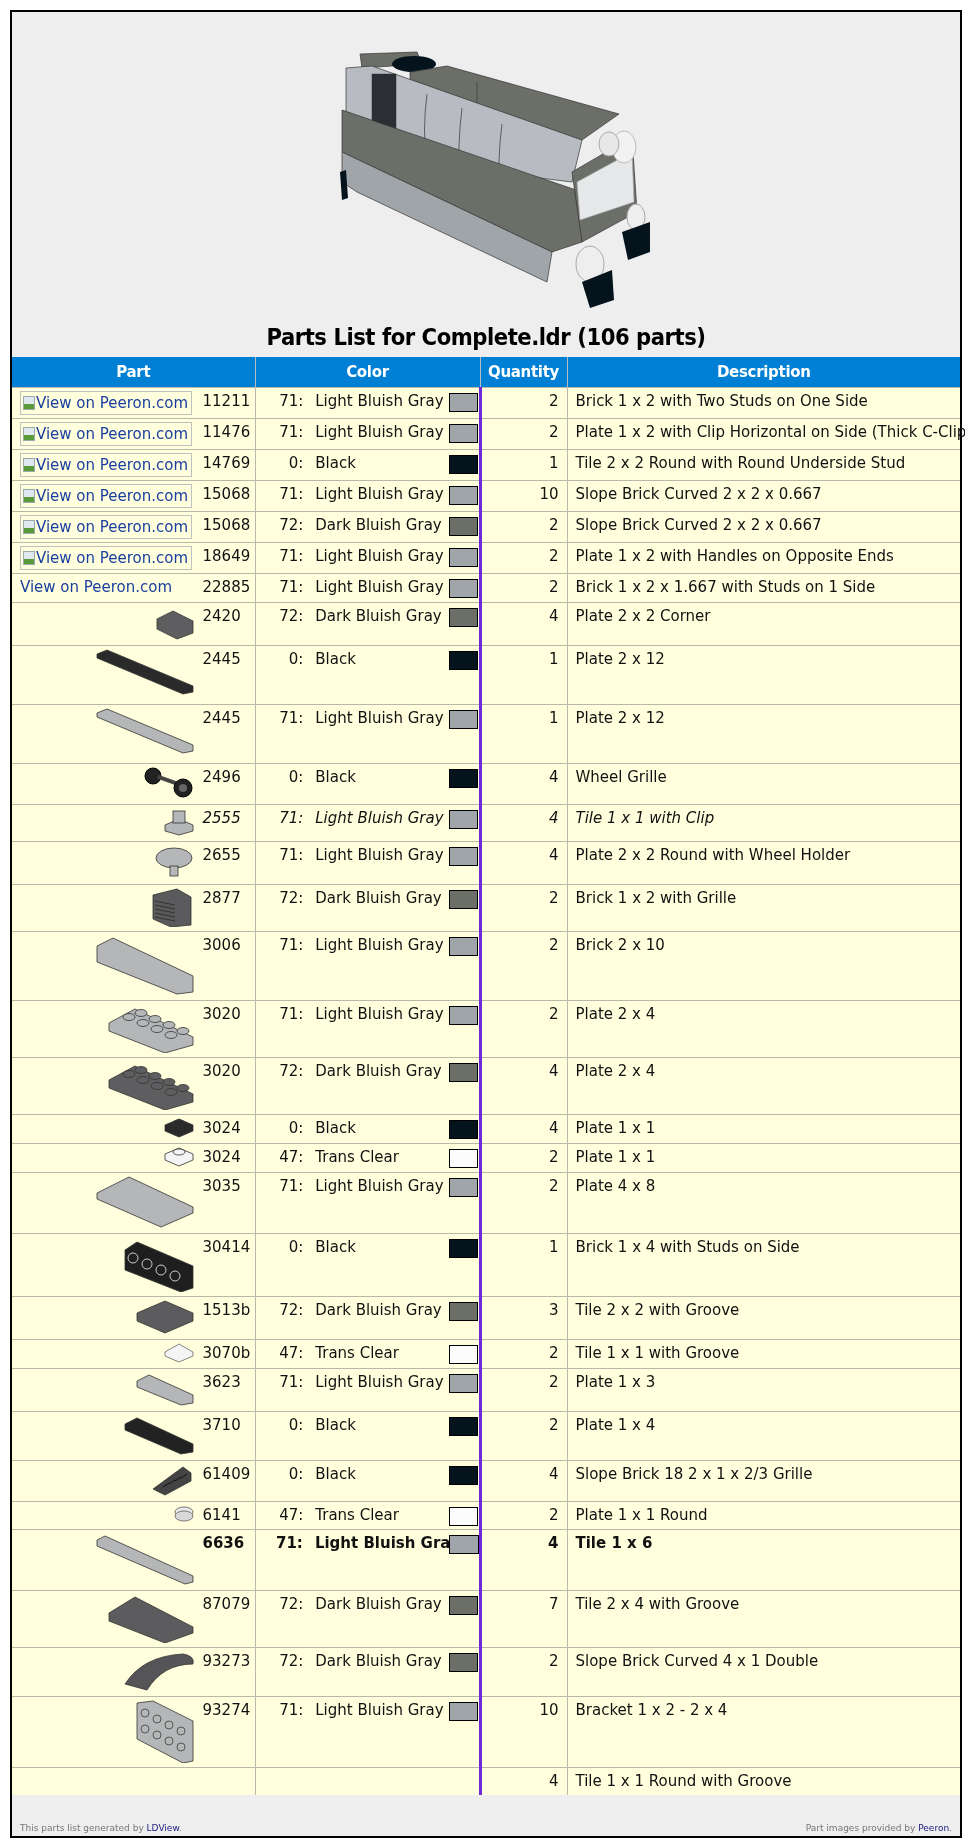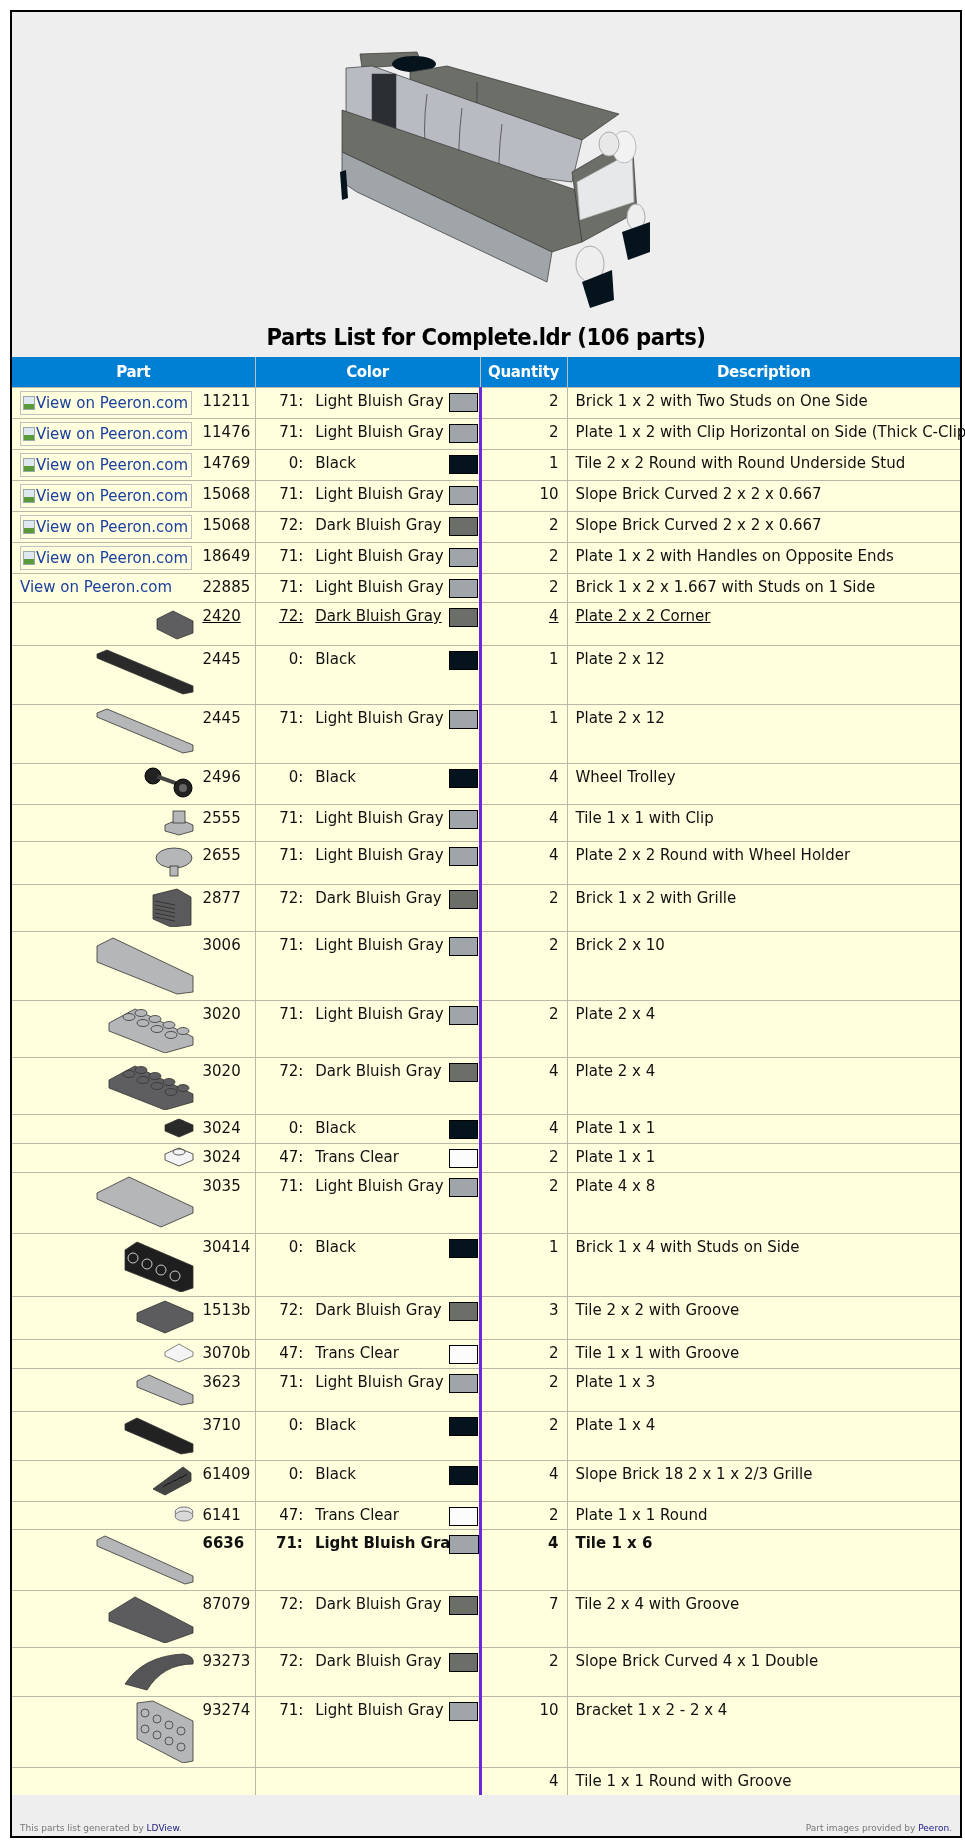"2420" tr { text-decoration: underline -> none }
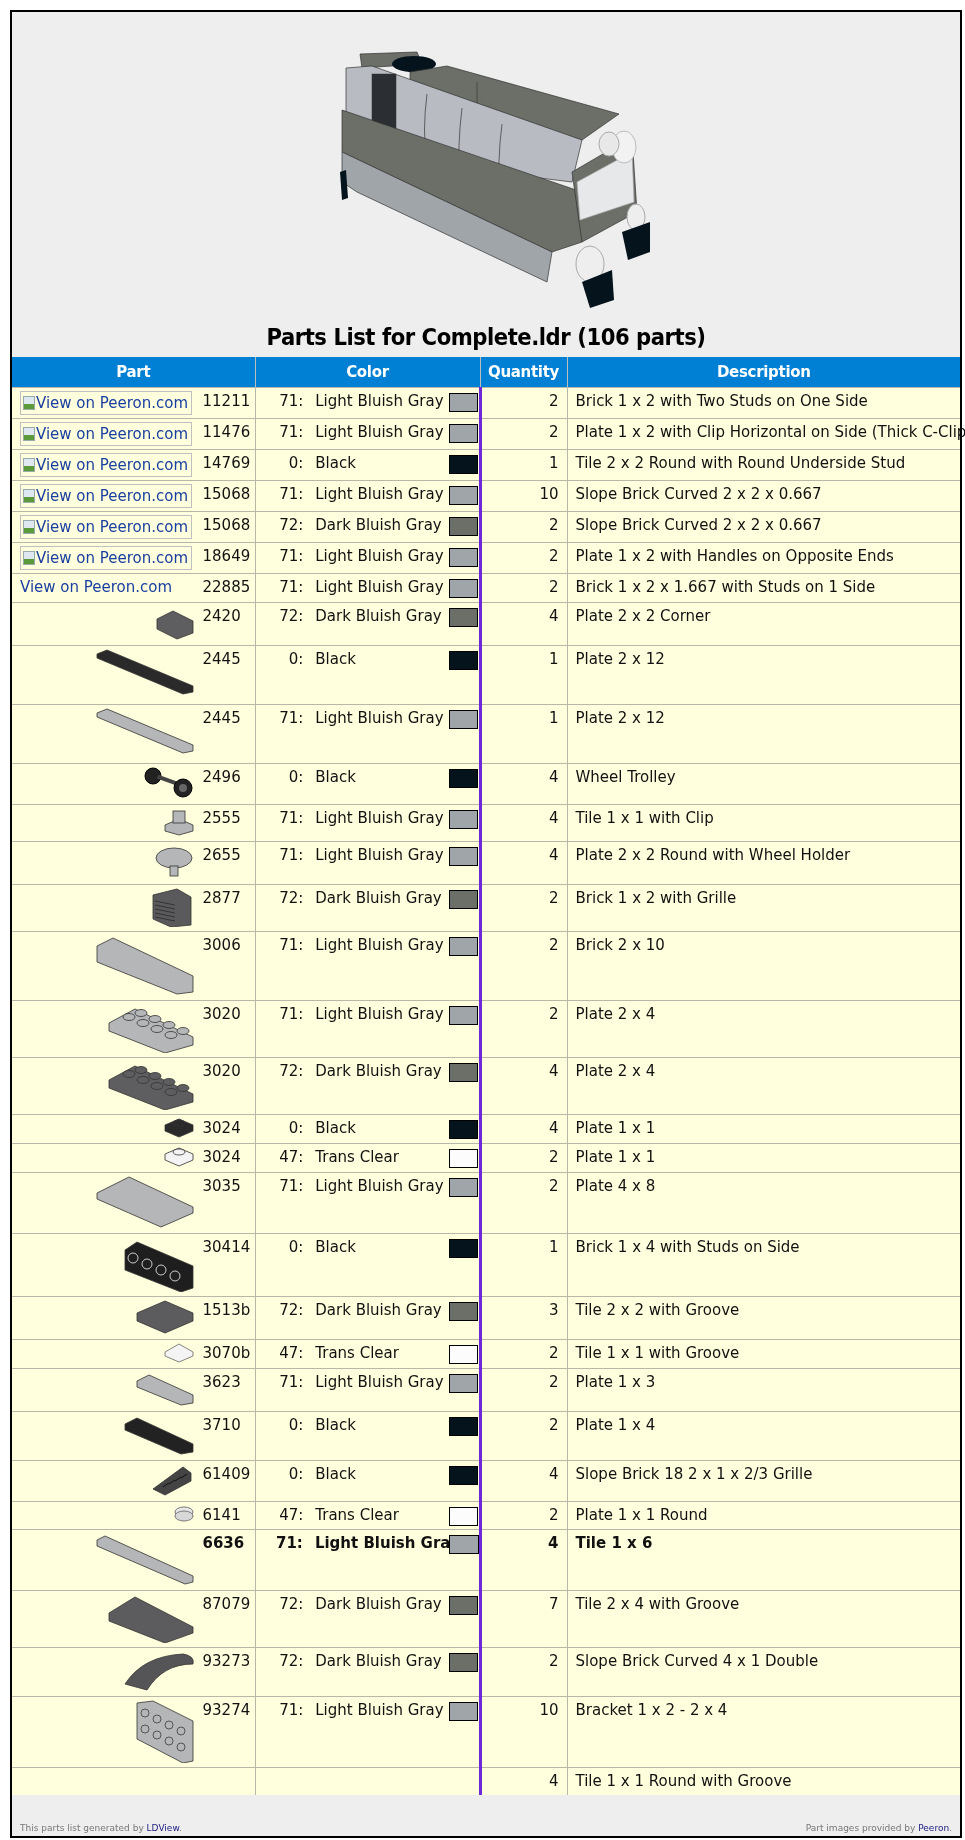"Wheel Trolley" td.desccell { text: Trolley -> Grille }
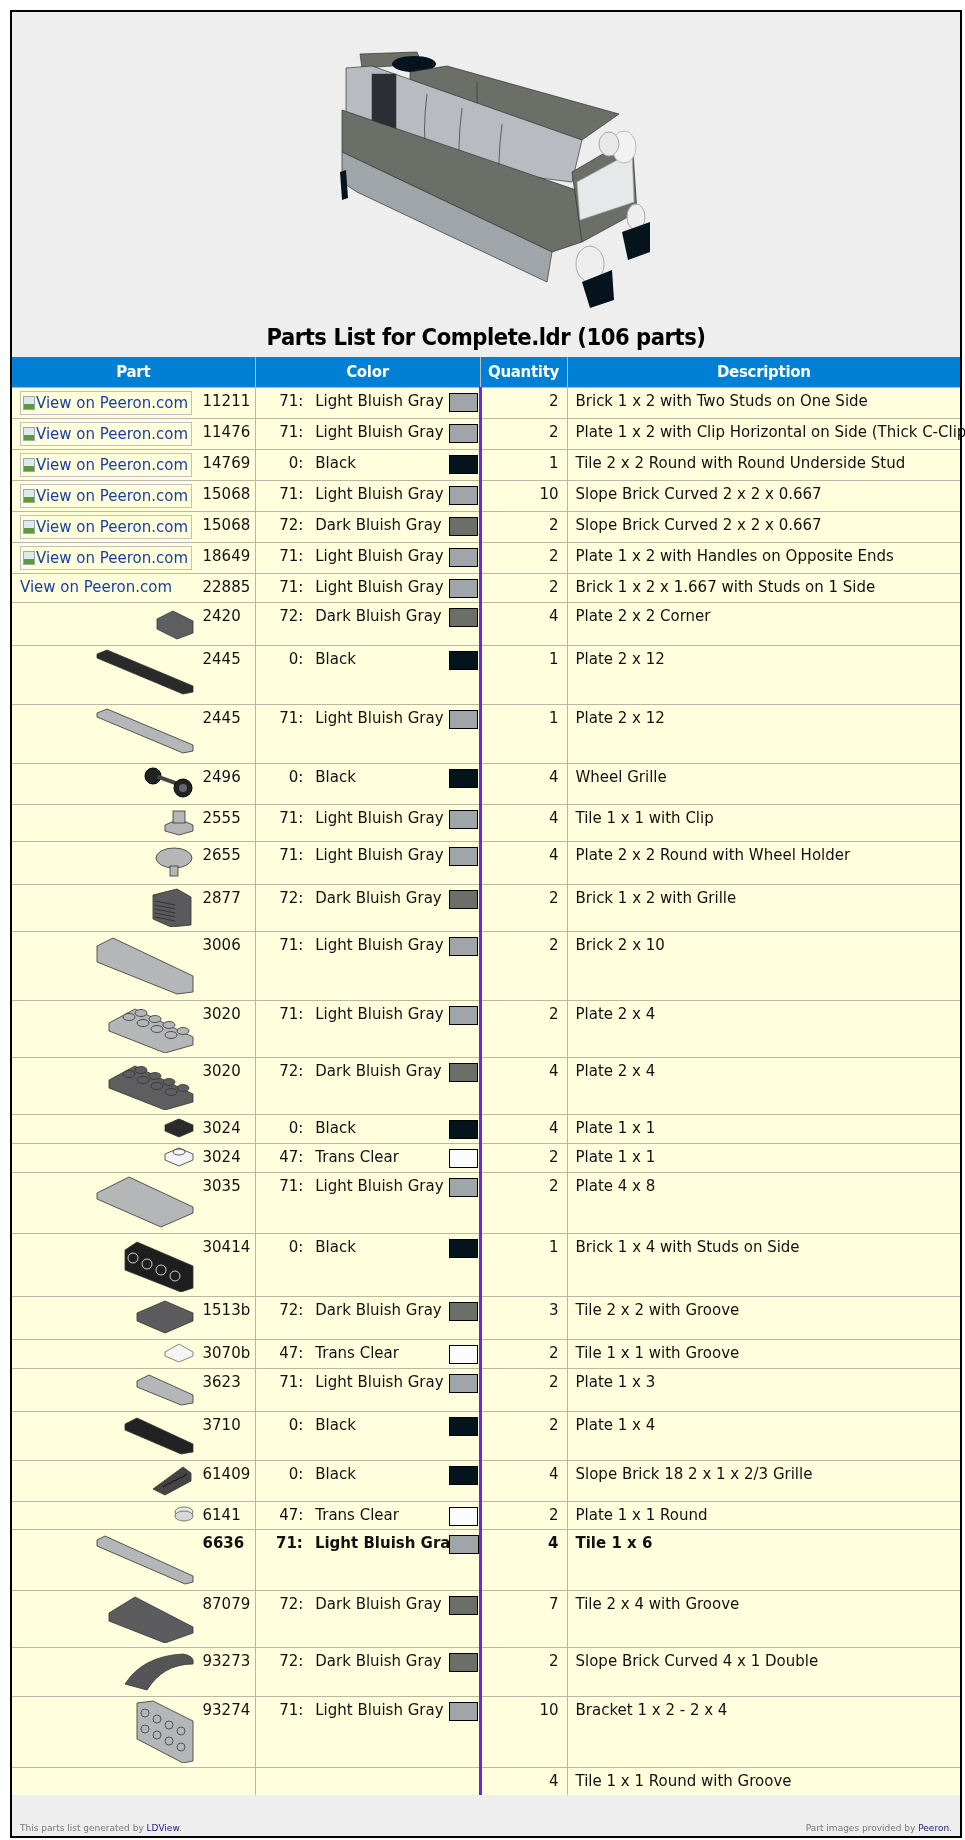"2555" tr { font-style: none -> italic }
